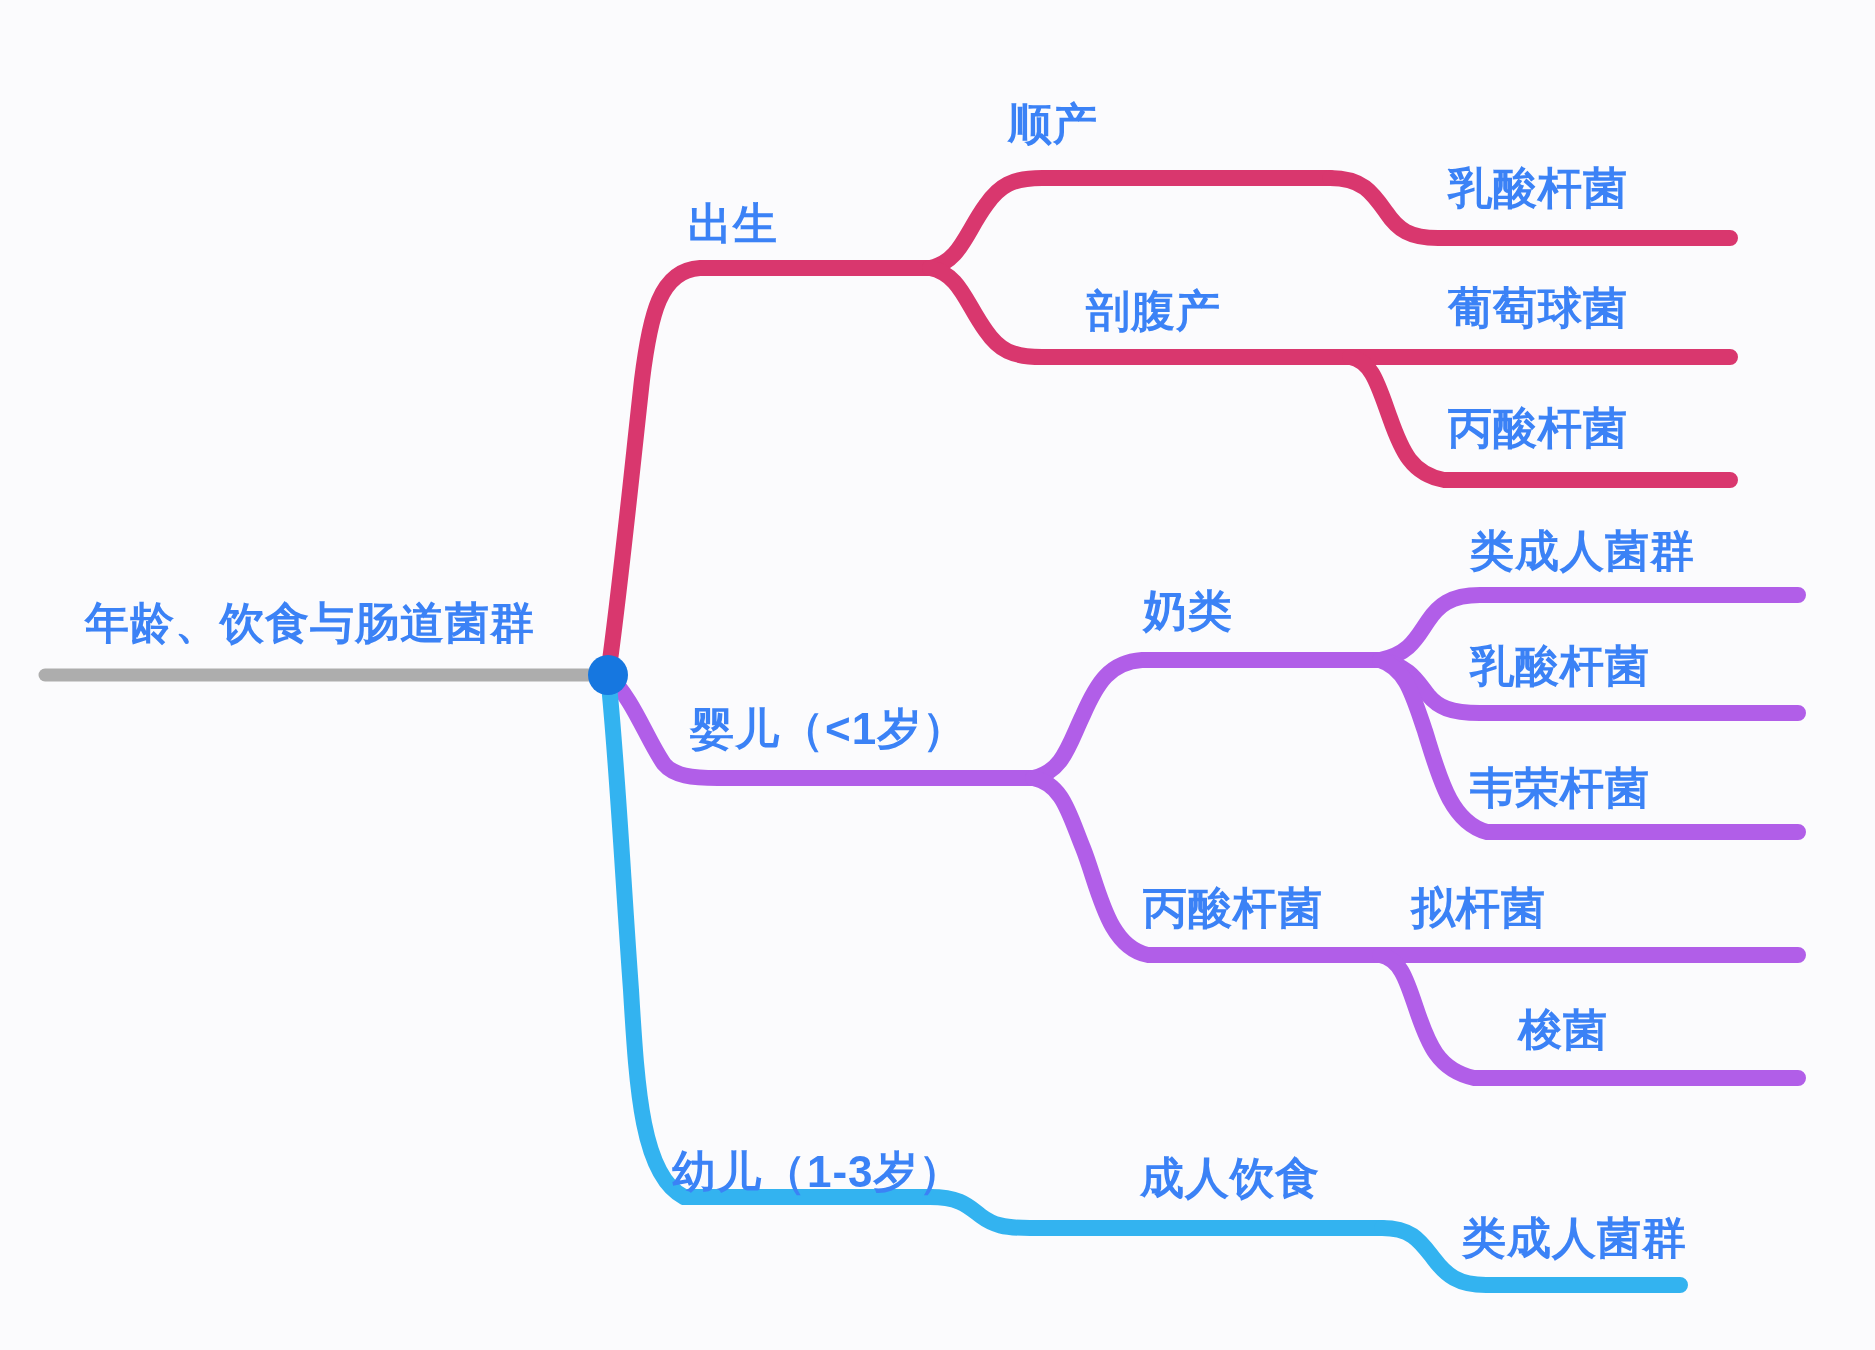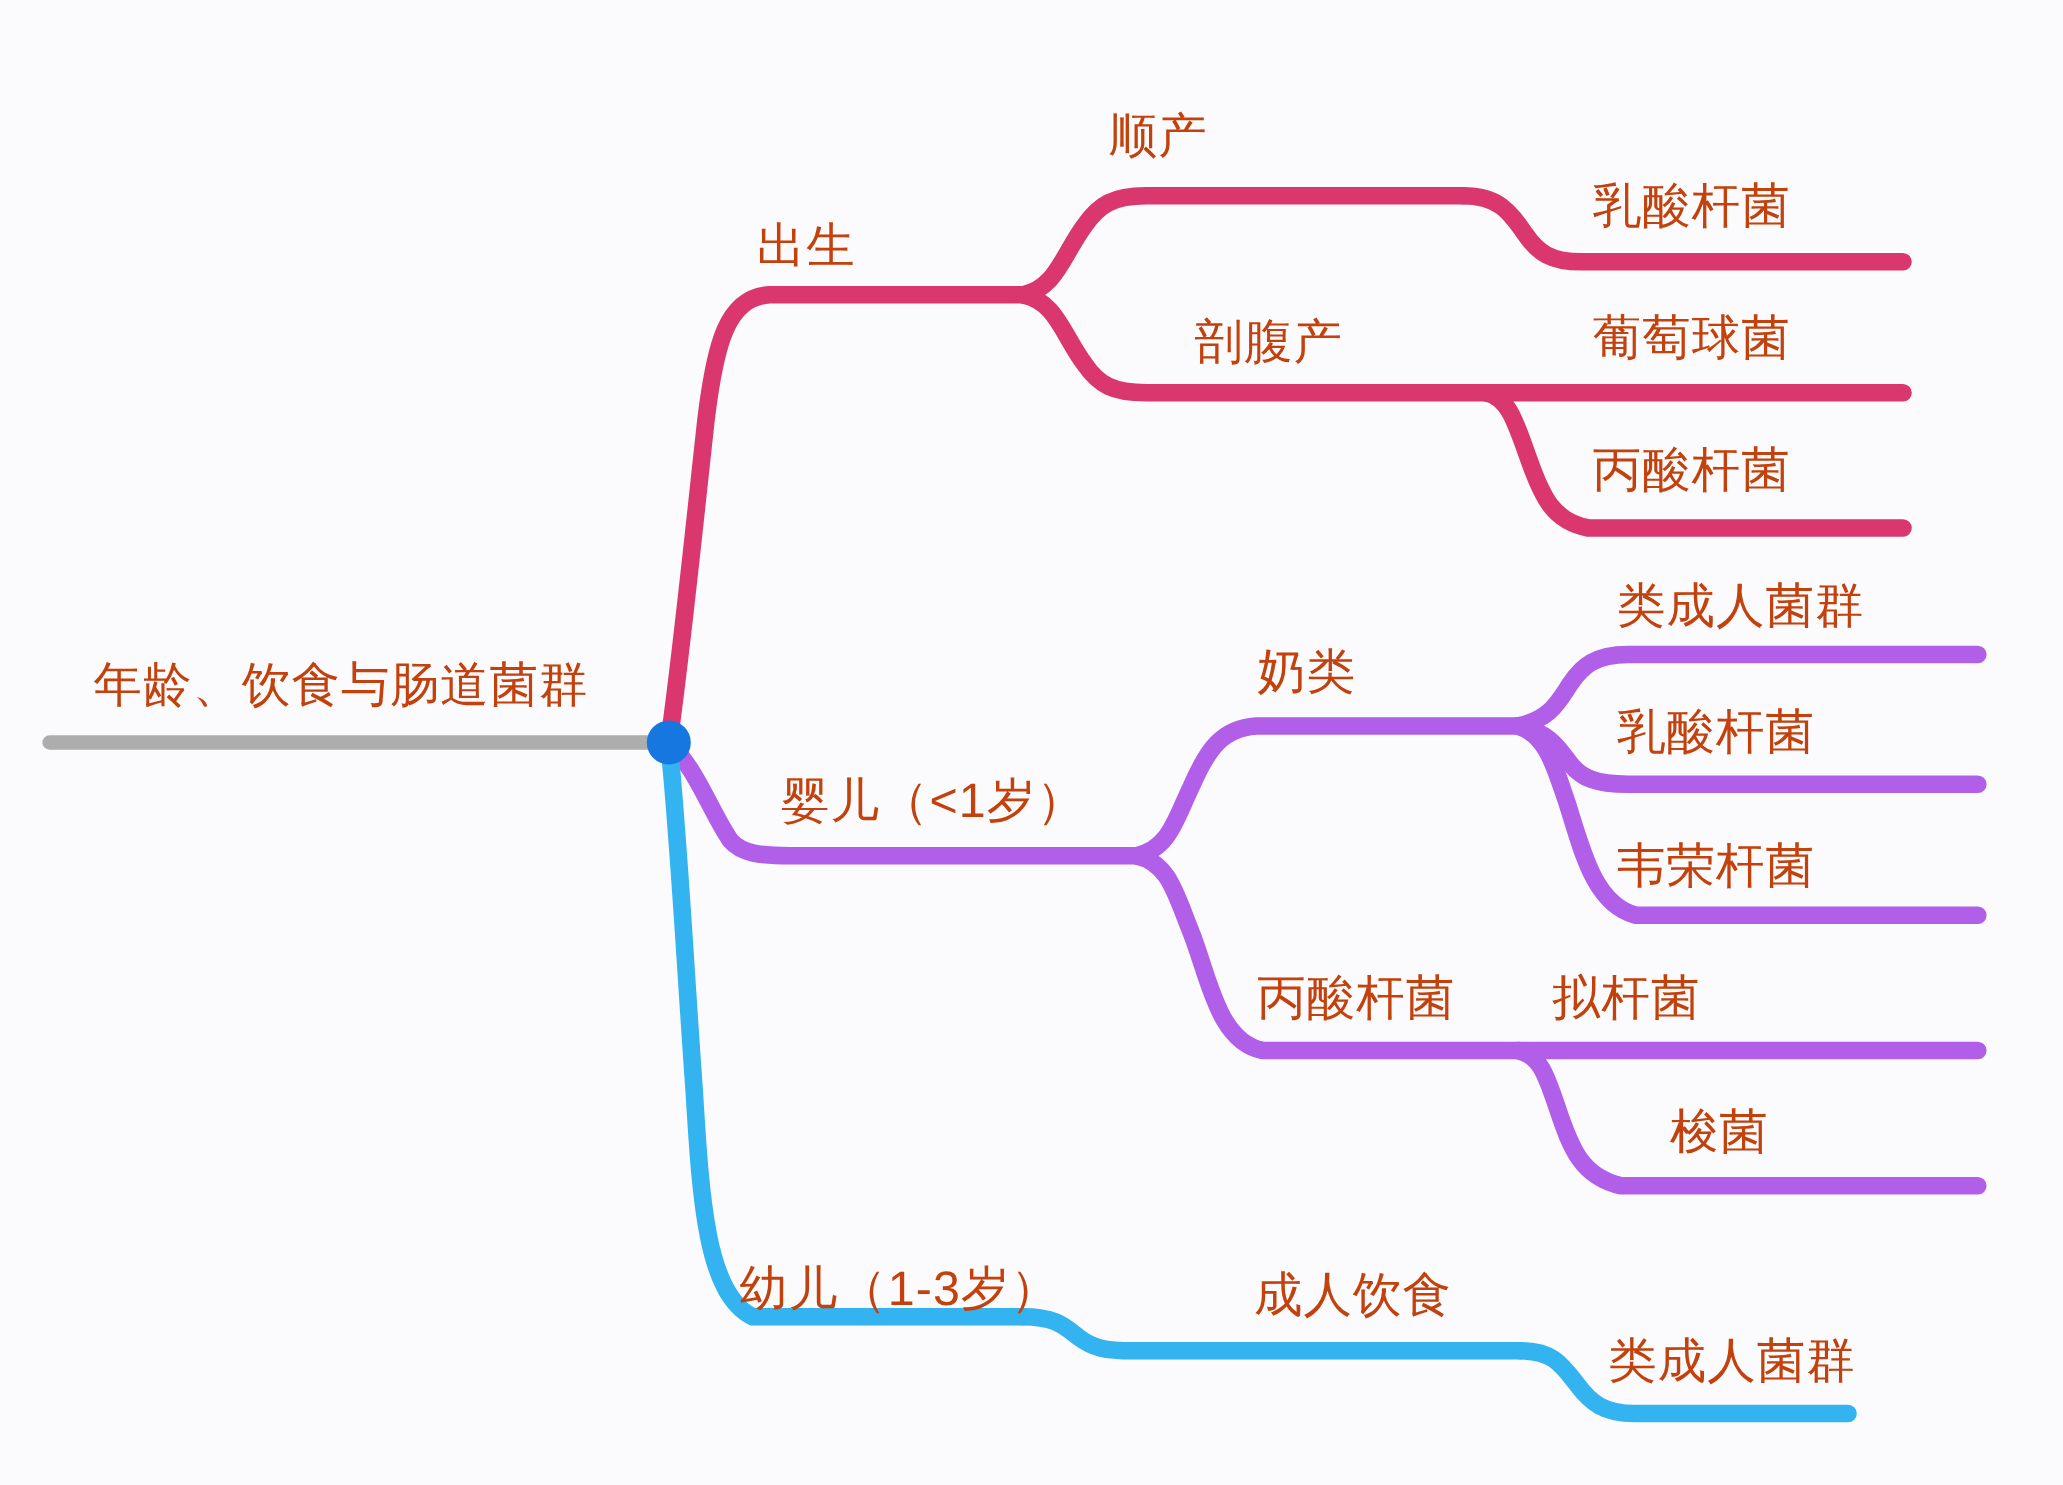"顺产" .node-label { color: #c2410c -> #3b82f6; font-weight: 400 -> 700 }
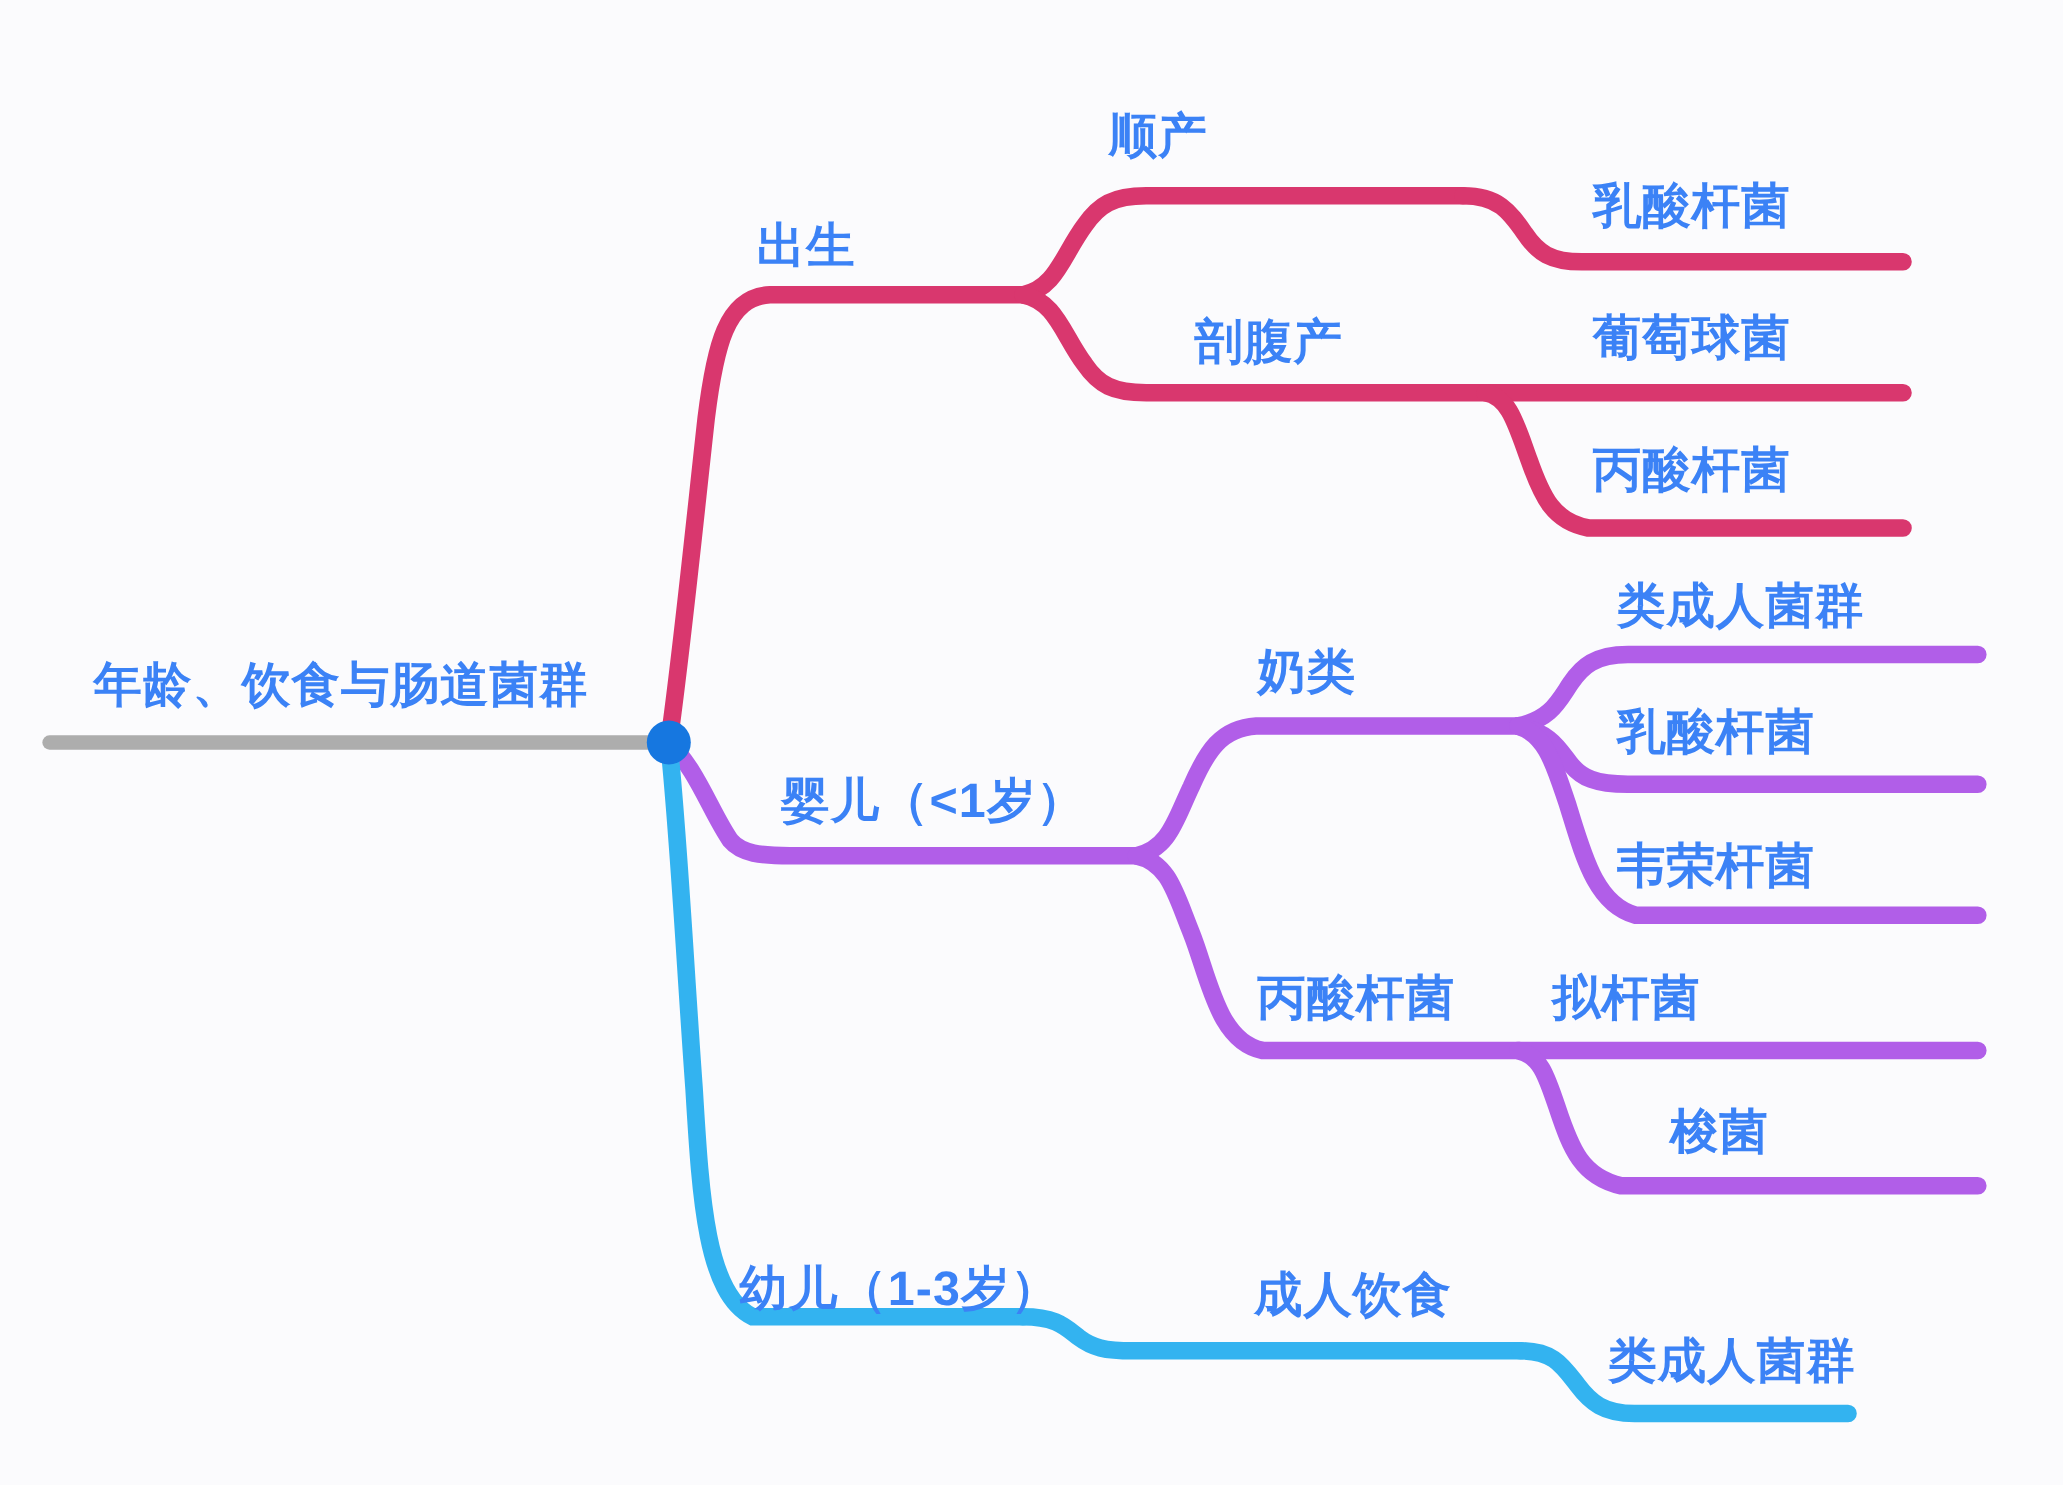"婴儿（<1岁）" div.node-label { margin-left: 20px -> none }
